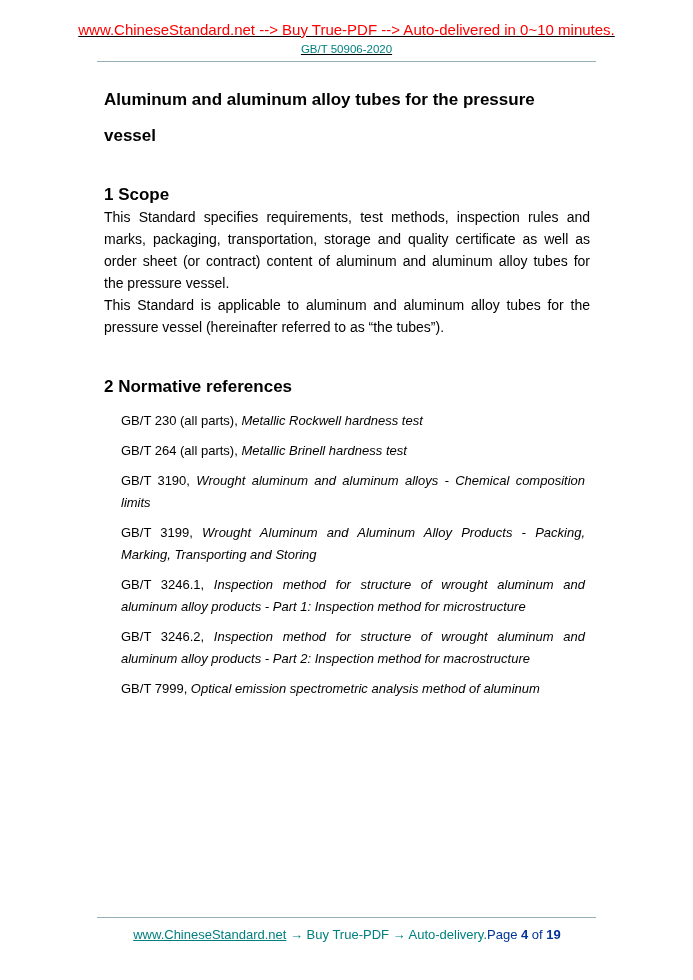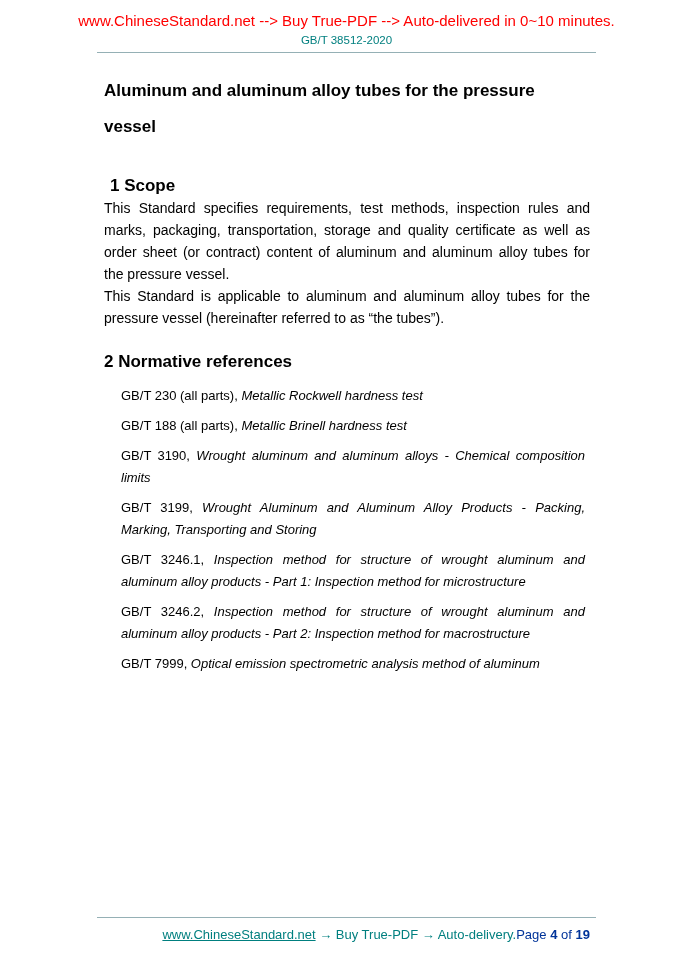"www.ChineseStandard.net --> Buy True-PDF" .top-header { padding-top: 12px -> 21px; text-decoration: none -> underline }
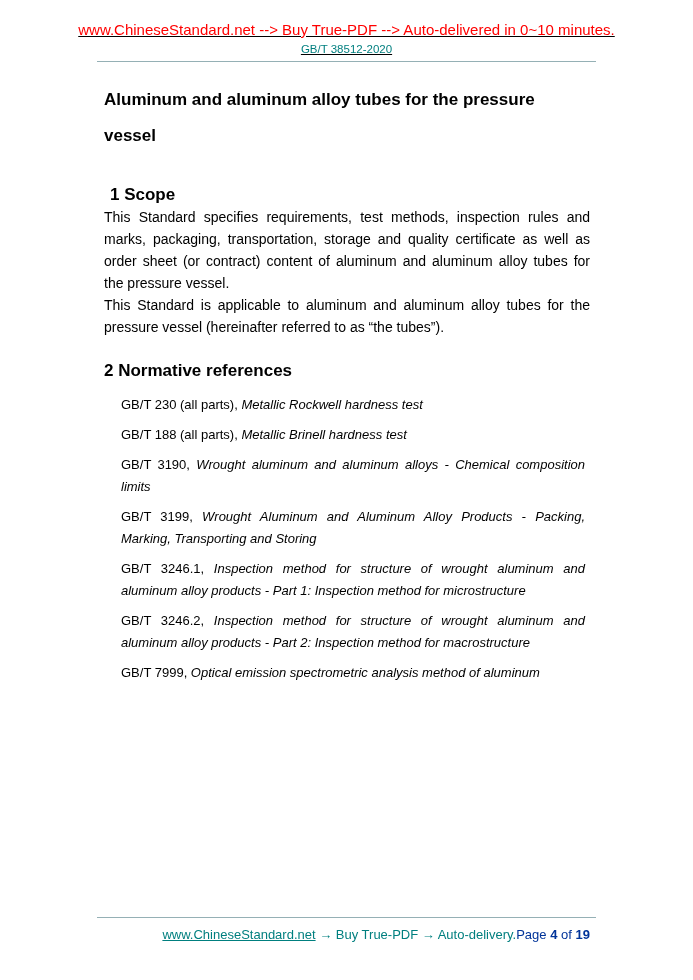"GB/T 38512-2020" div.std-code { text: 38512-2020 -> 50906-2020 }
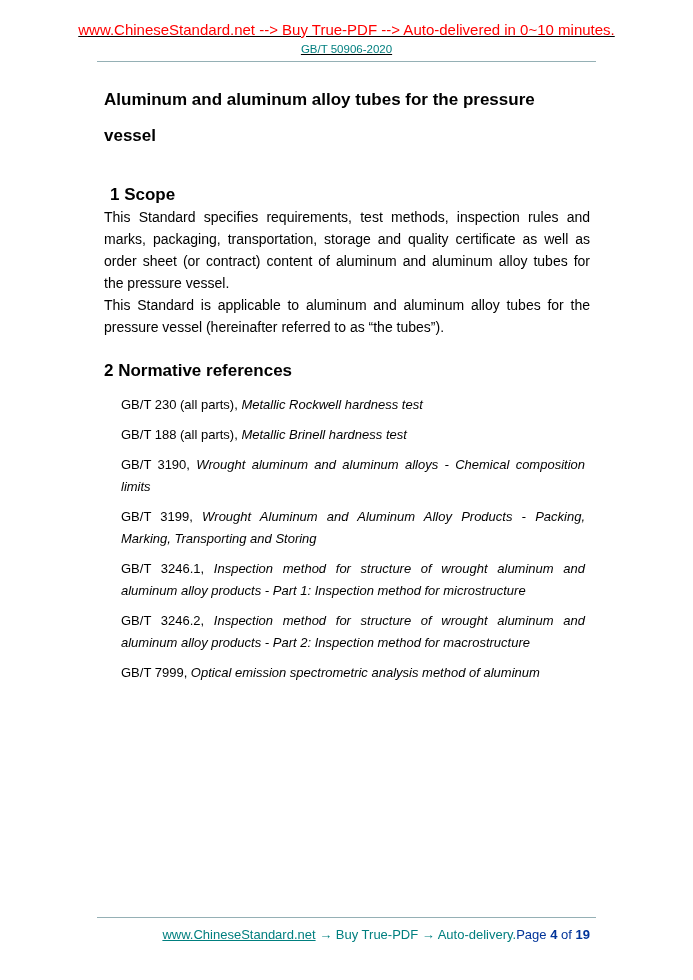"1 Scope" .h-scope { margin: 30px 6px 0 -> 30px 0 0 }
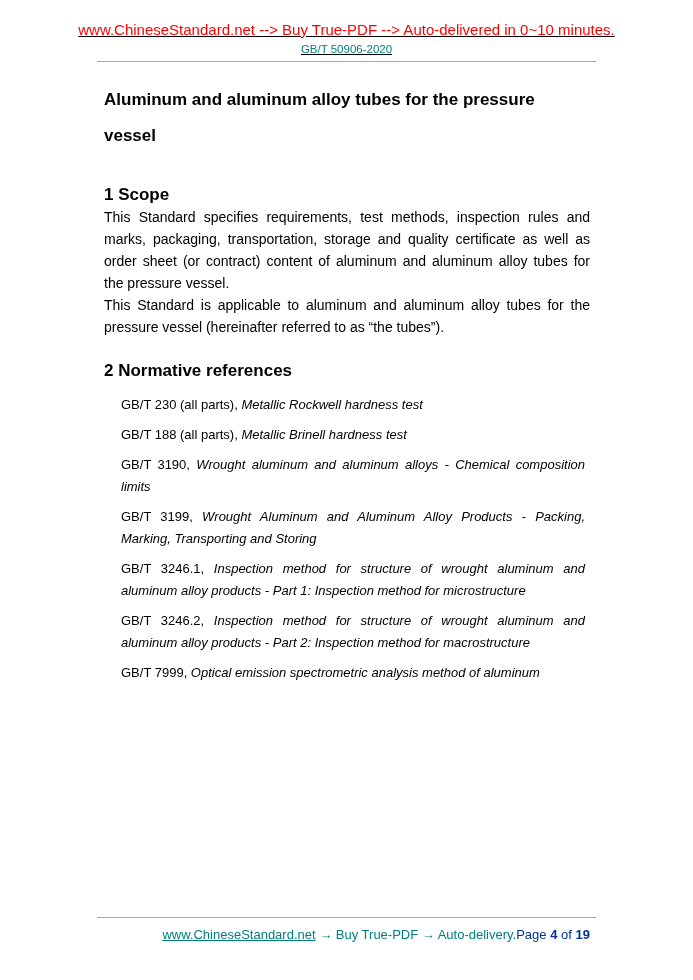"2 Normative references" .h-norm { margin: 22px 0 0 -> 38px 0 0 }
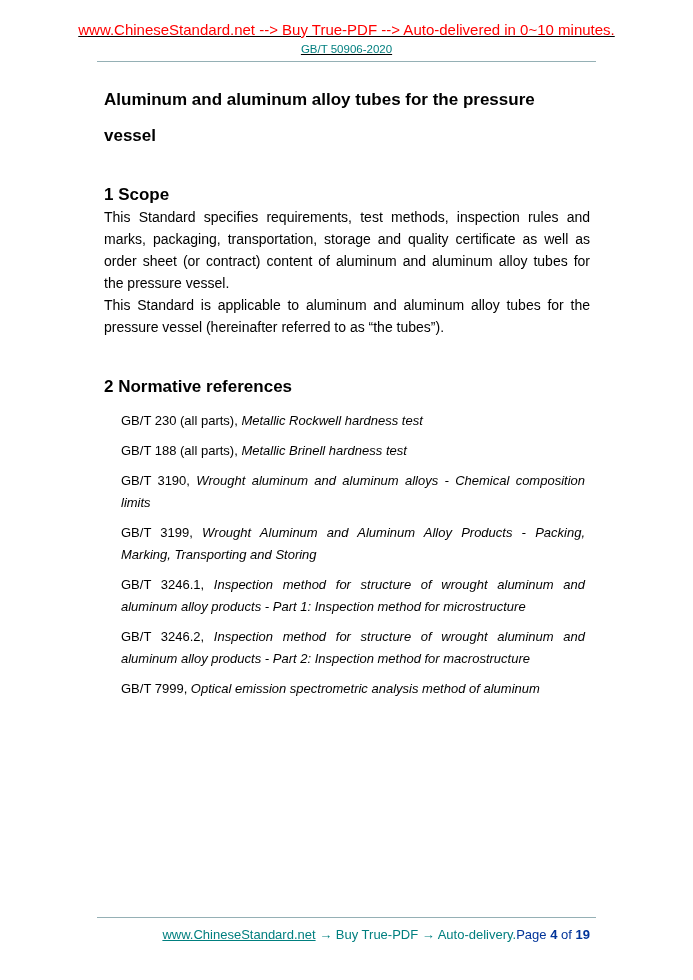"GB/T 188 (all parts)," span.ref-code { text: 188 -> 264 }
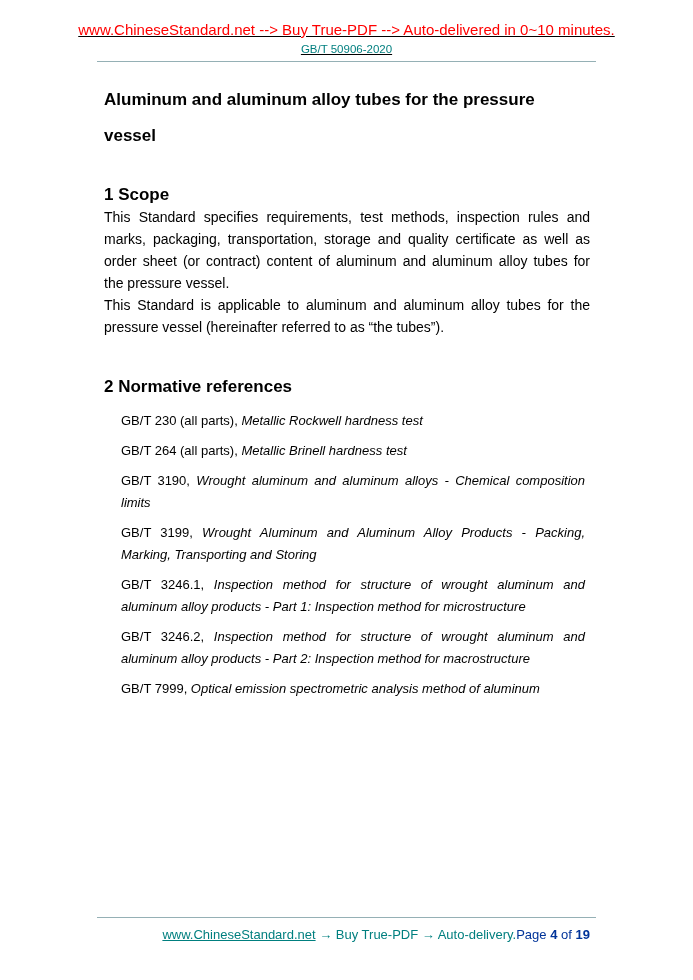"www.ChineseStandard.net → Buy True-PDF →" .footer-row { justify-content: flex-end -> center }
